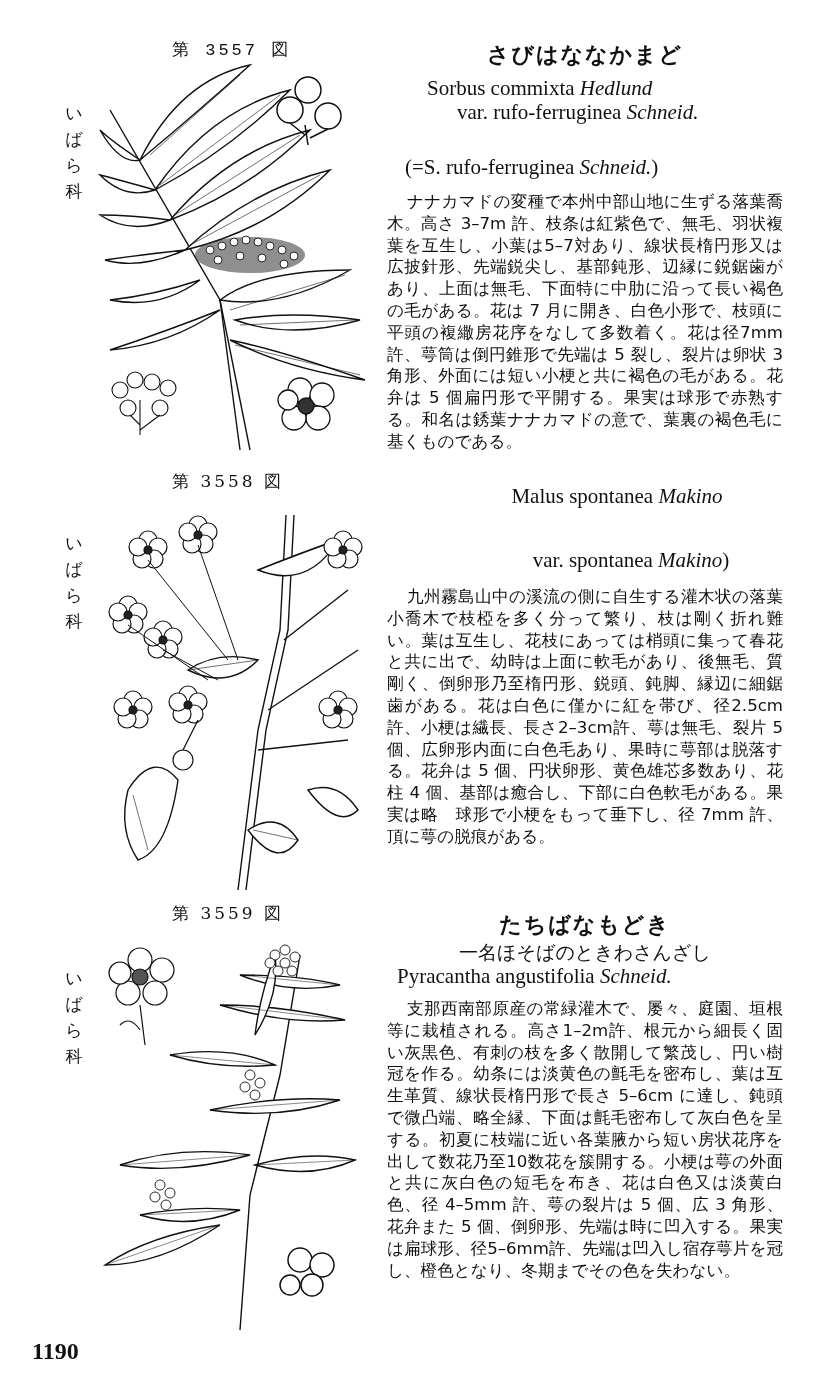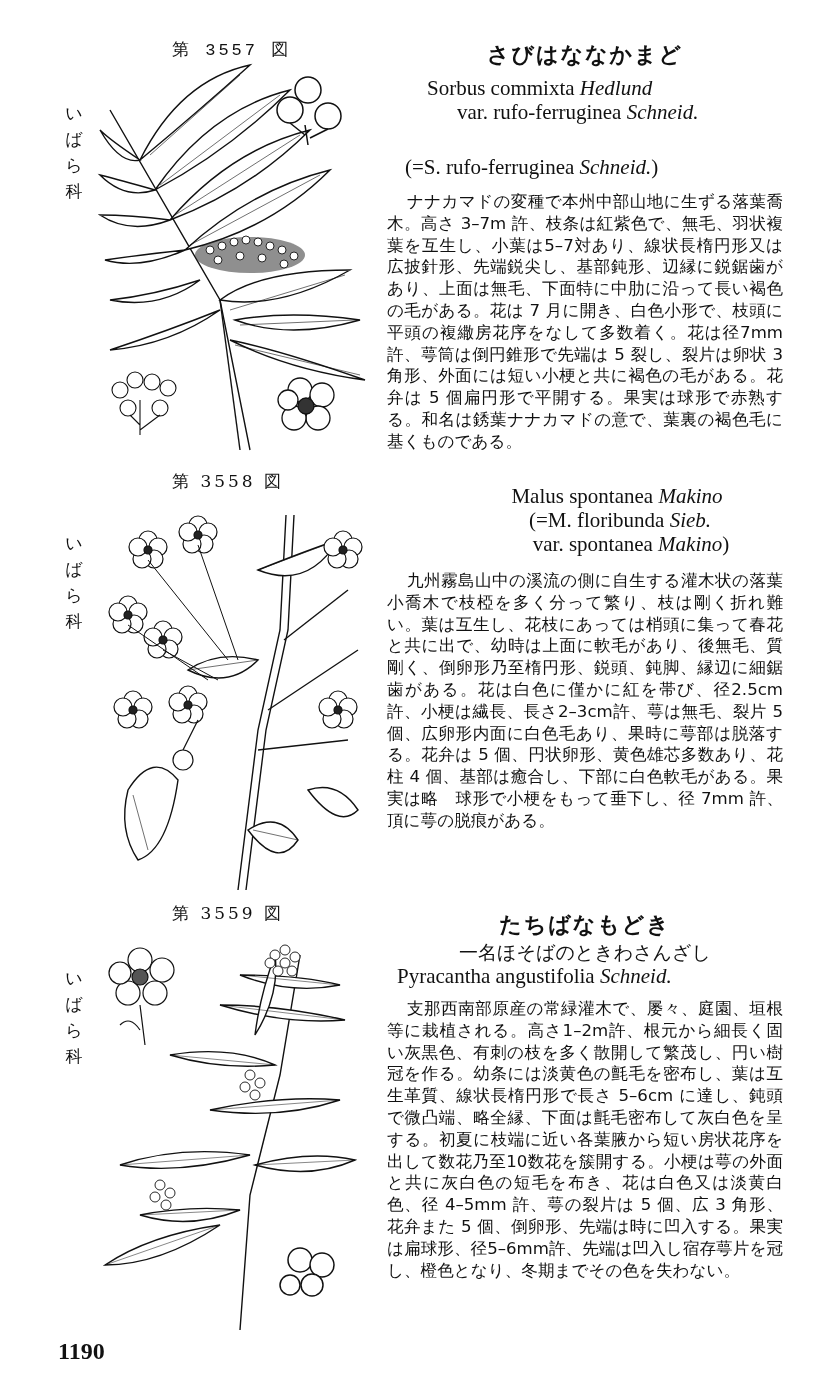"(=M. floribunda Sieb." div { html: <div><span>(=M. floribunda </span><i>Sieb.</i></div> -> none }
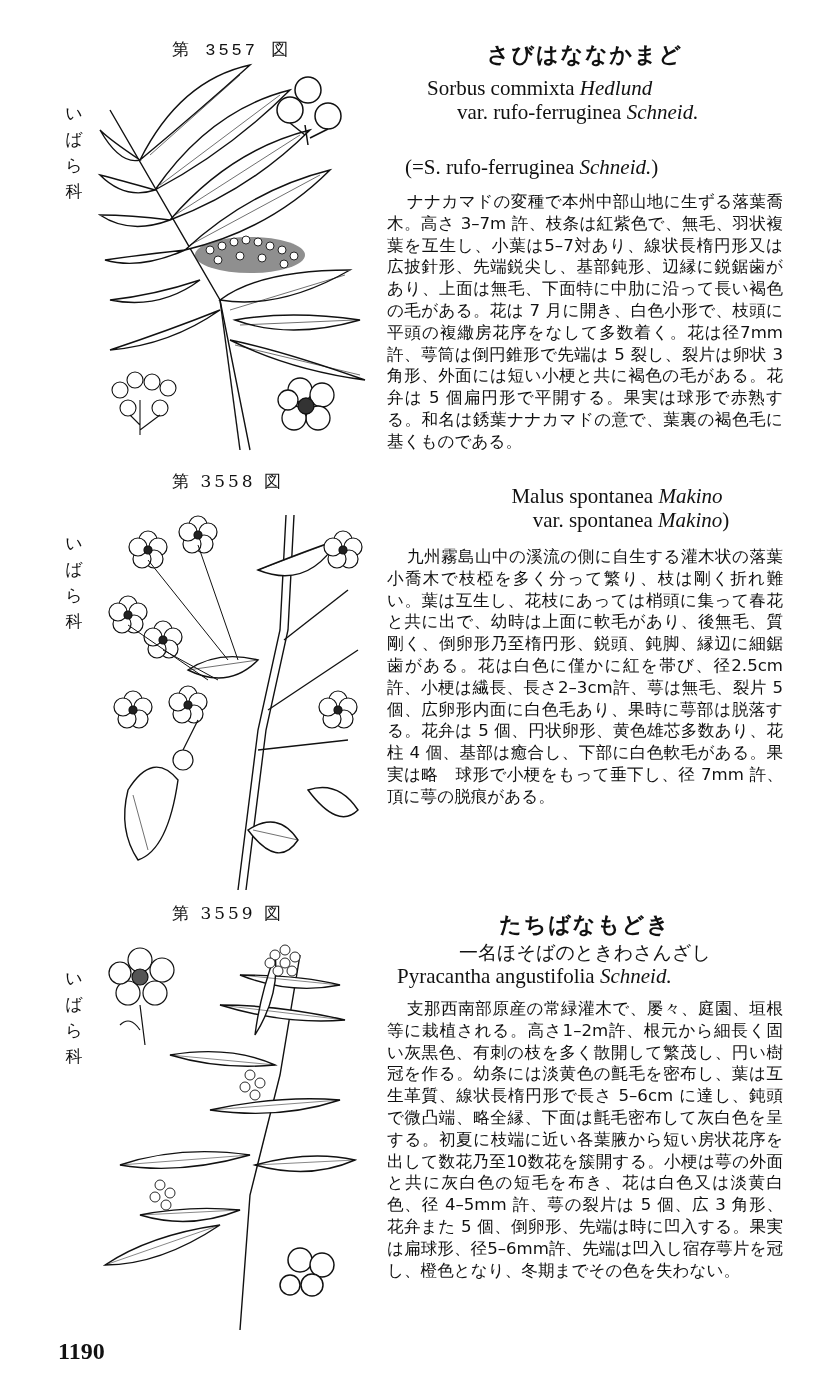"var. spontanea Makino)" div { margin-top: none -> 40px }
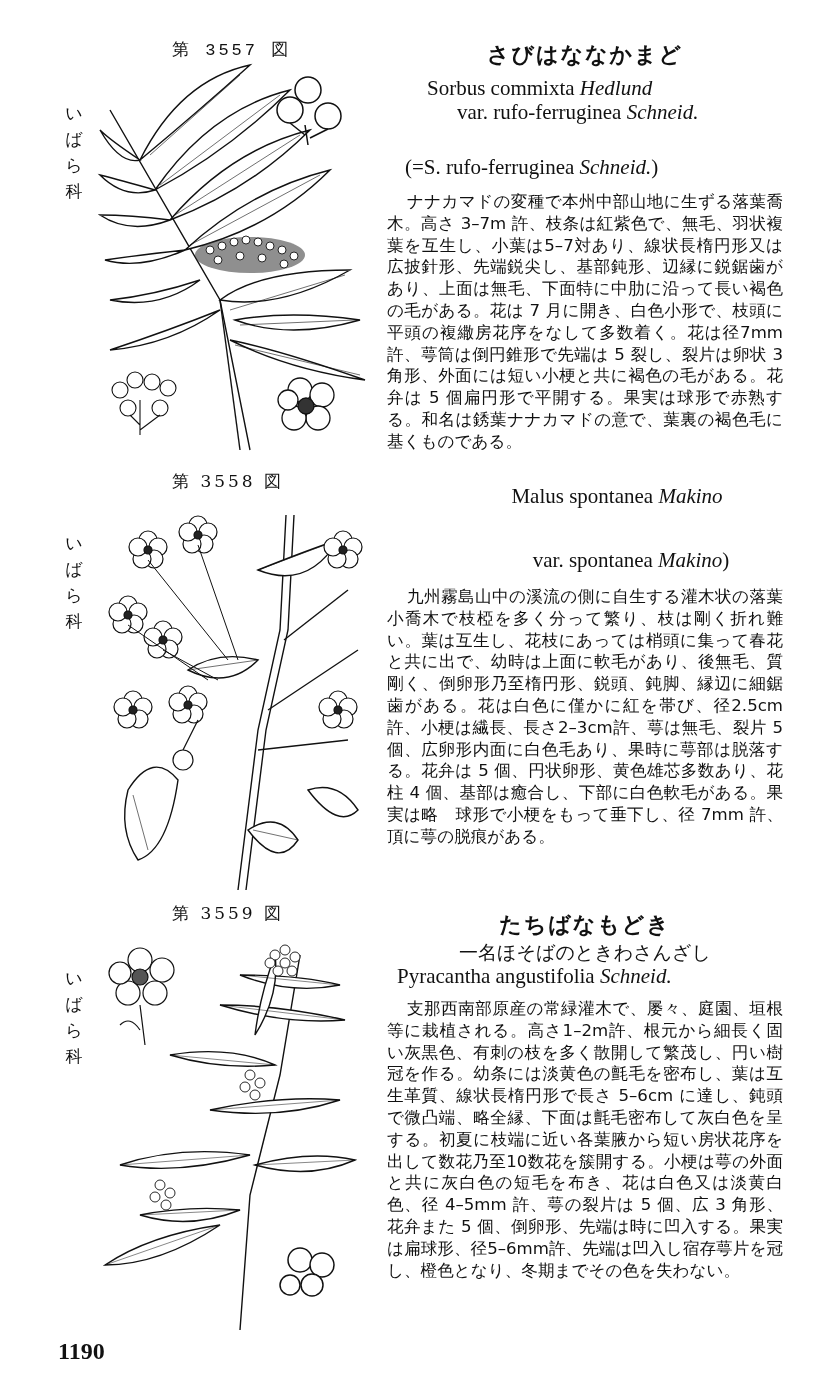"1190" .page-num { left: 58px -> 32px }
